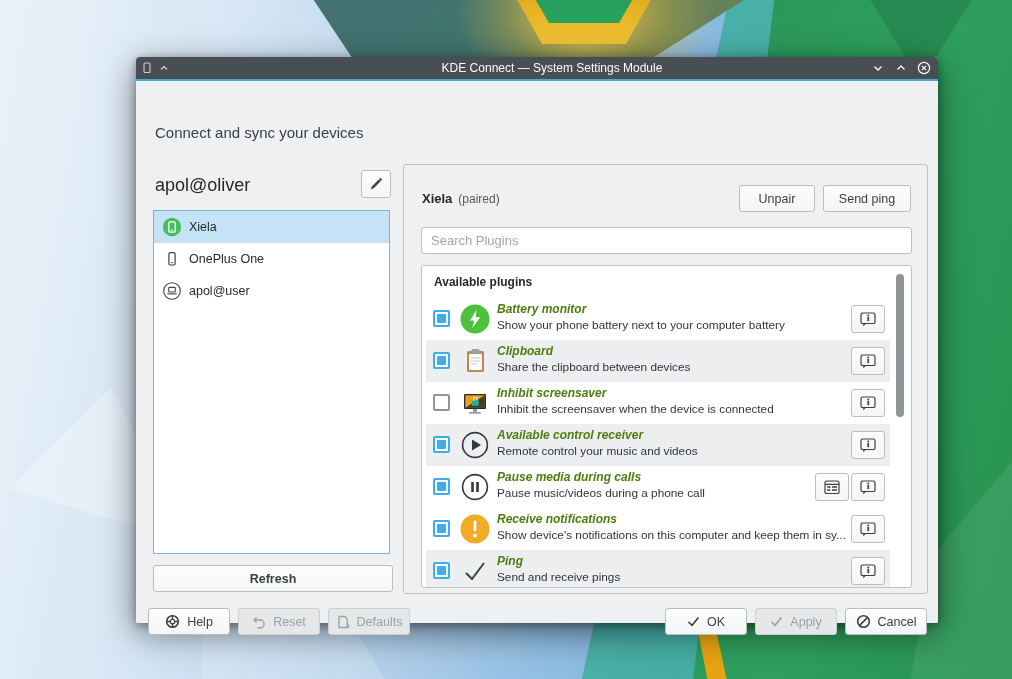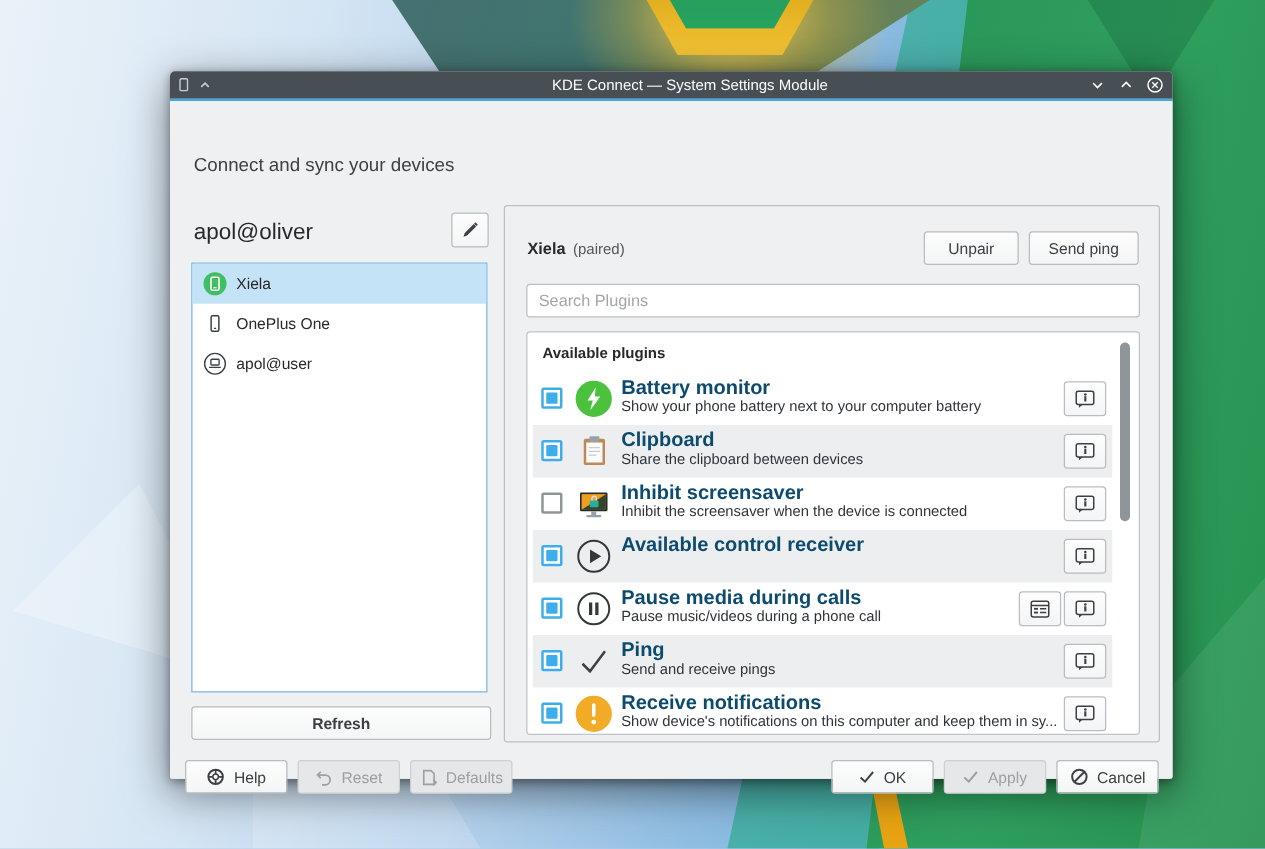"Battery monitor" .p-title { color: #0c4a6e -> #4d7c0f; font-size: 16px -> 12px; font-style: none -> italic }
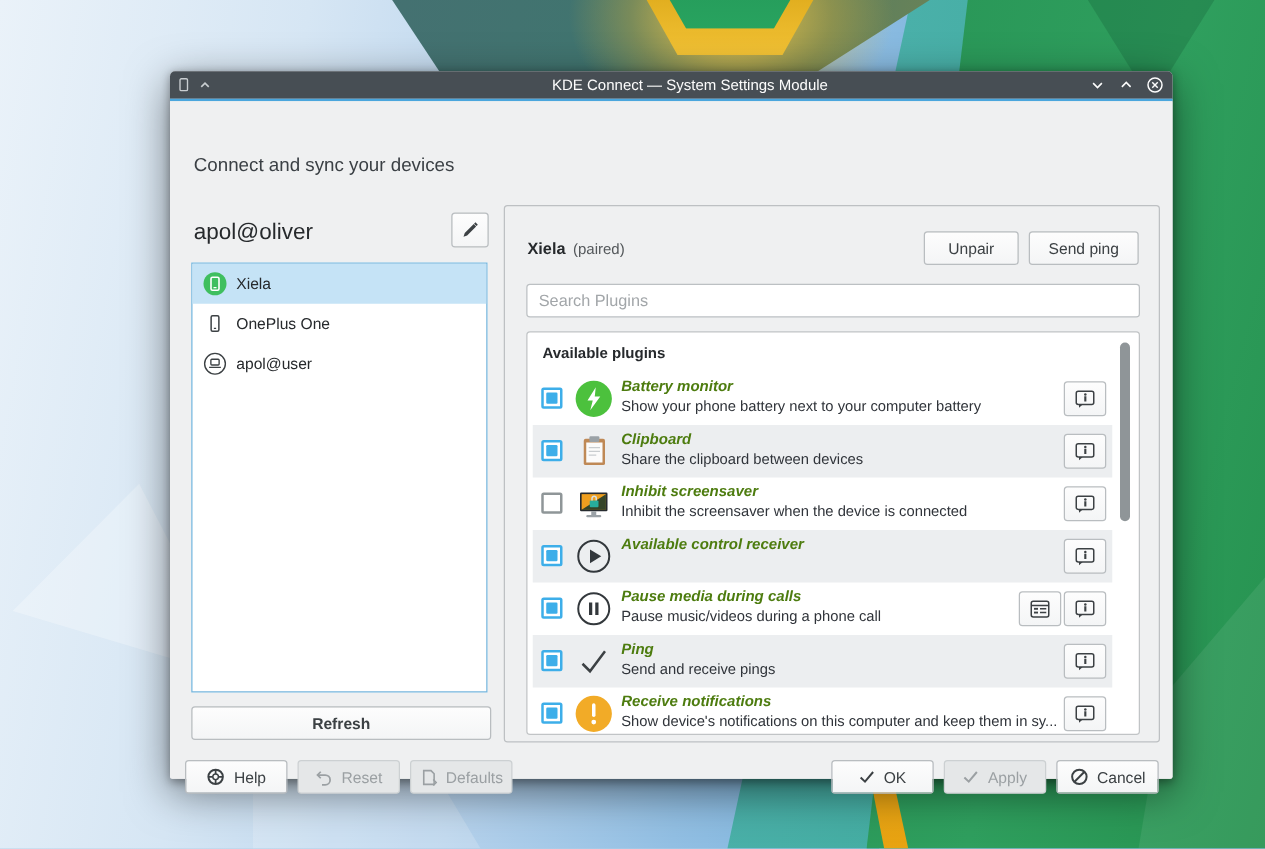"Remote control your music and" div.p-desc { html: none -> <div>Remote control your music and videos</div> }
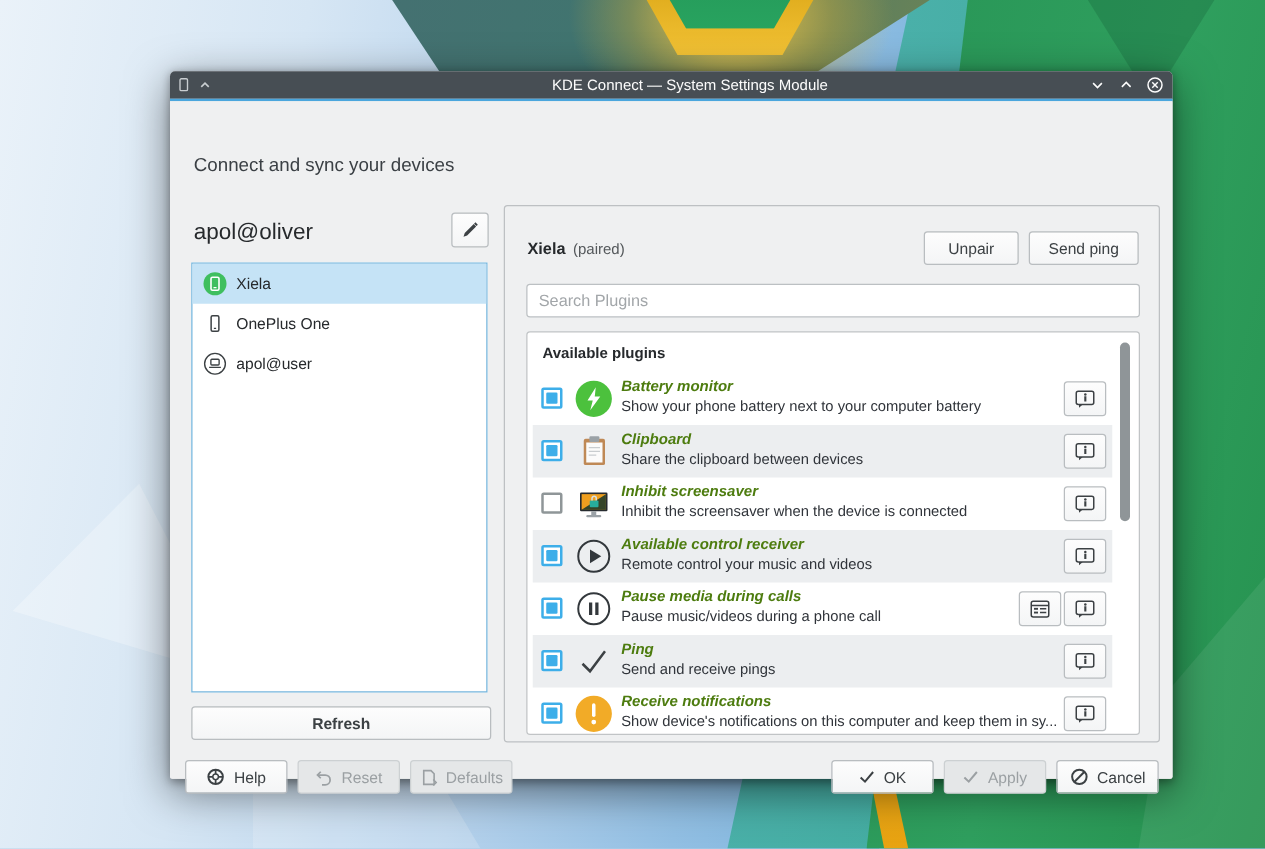"Ping" div.plugin-row { order: before "Receive notifications" -> after "Receive notifications" }
